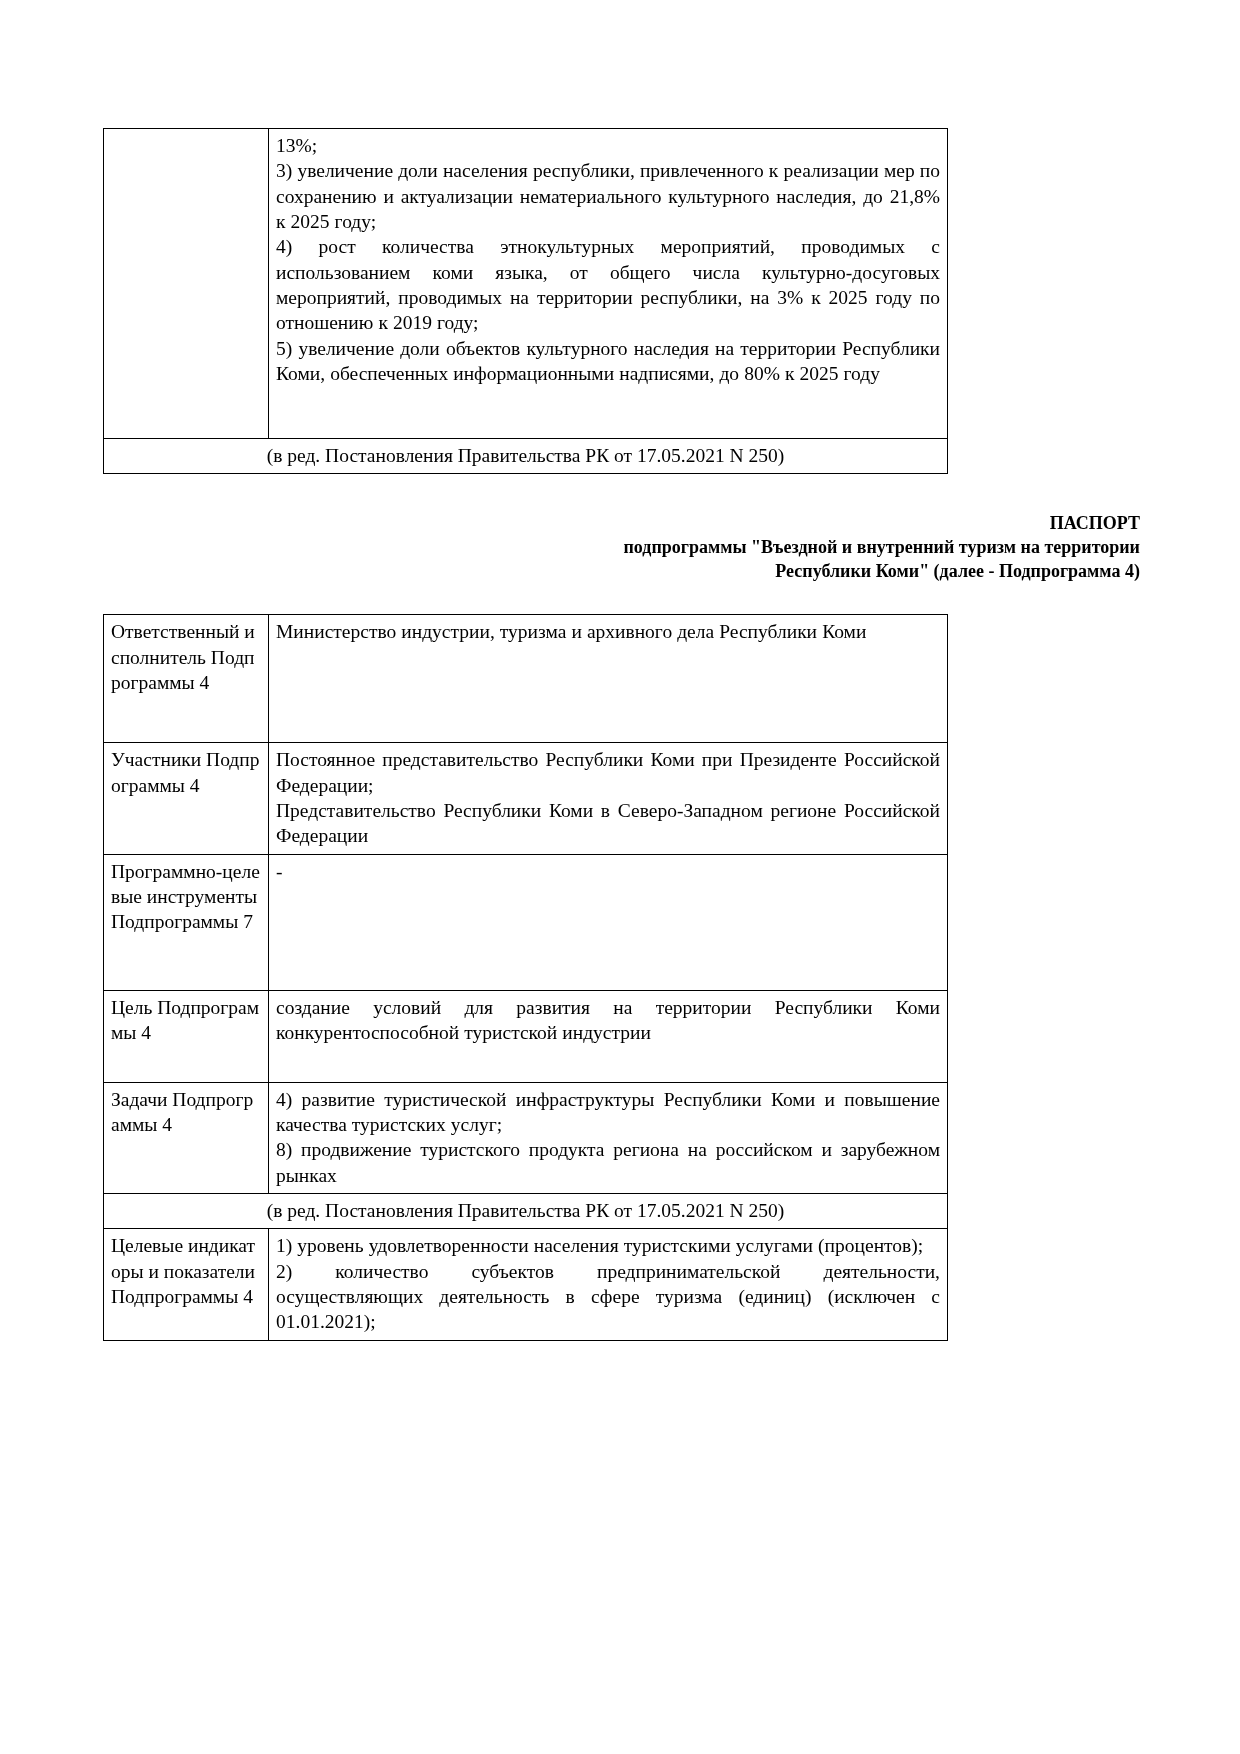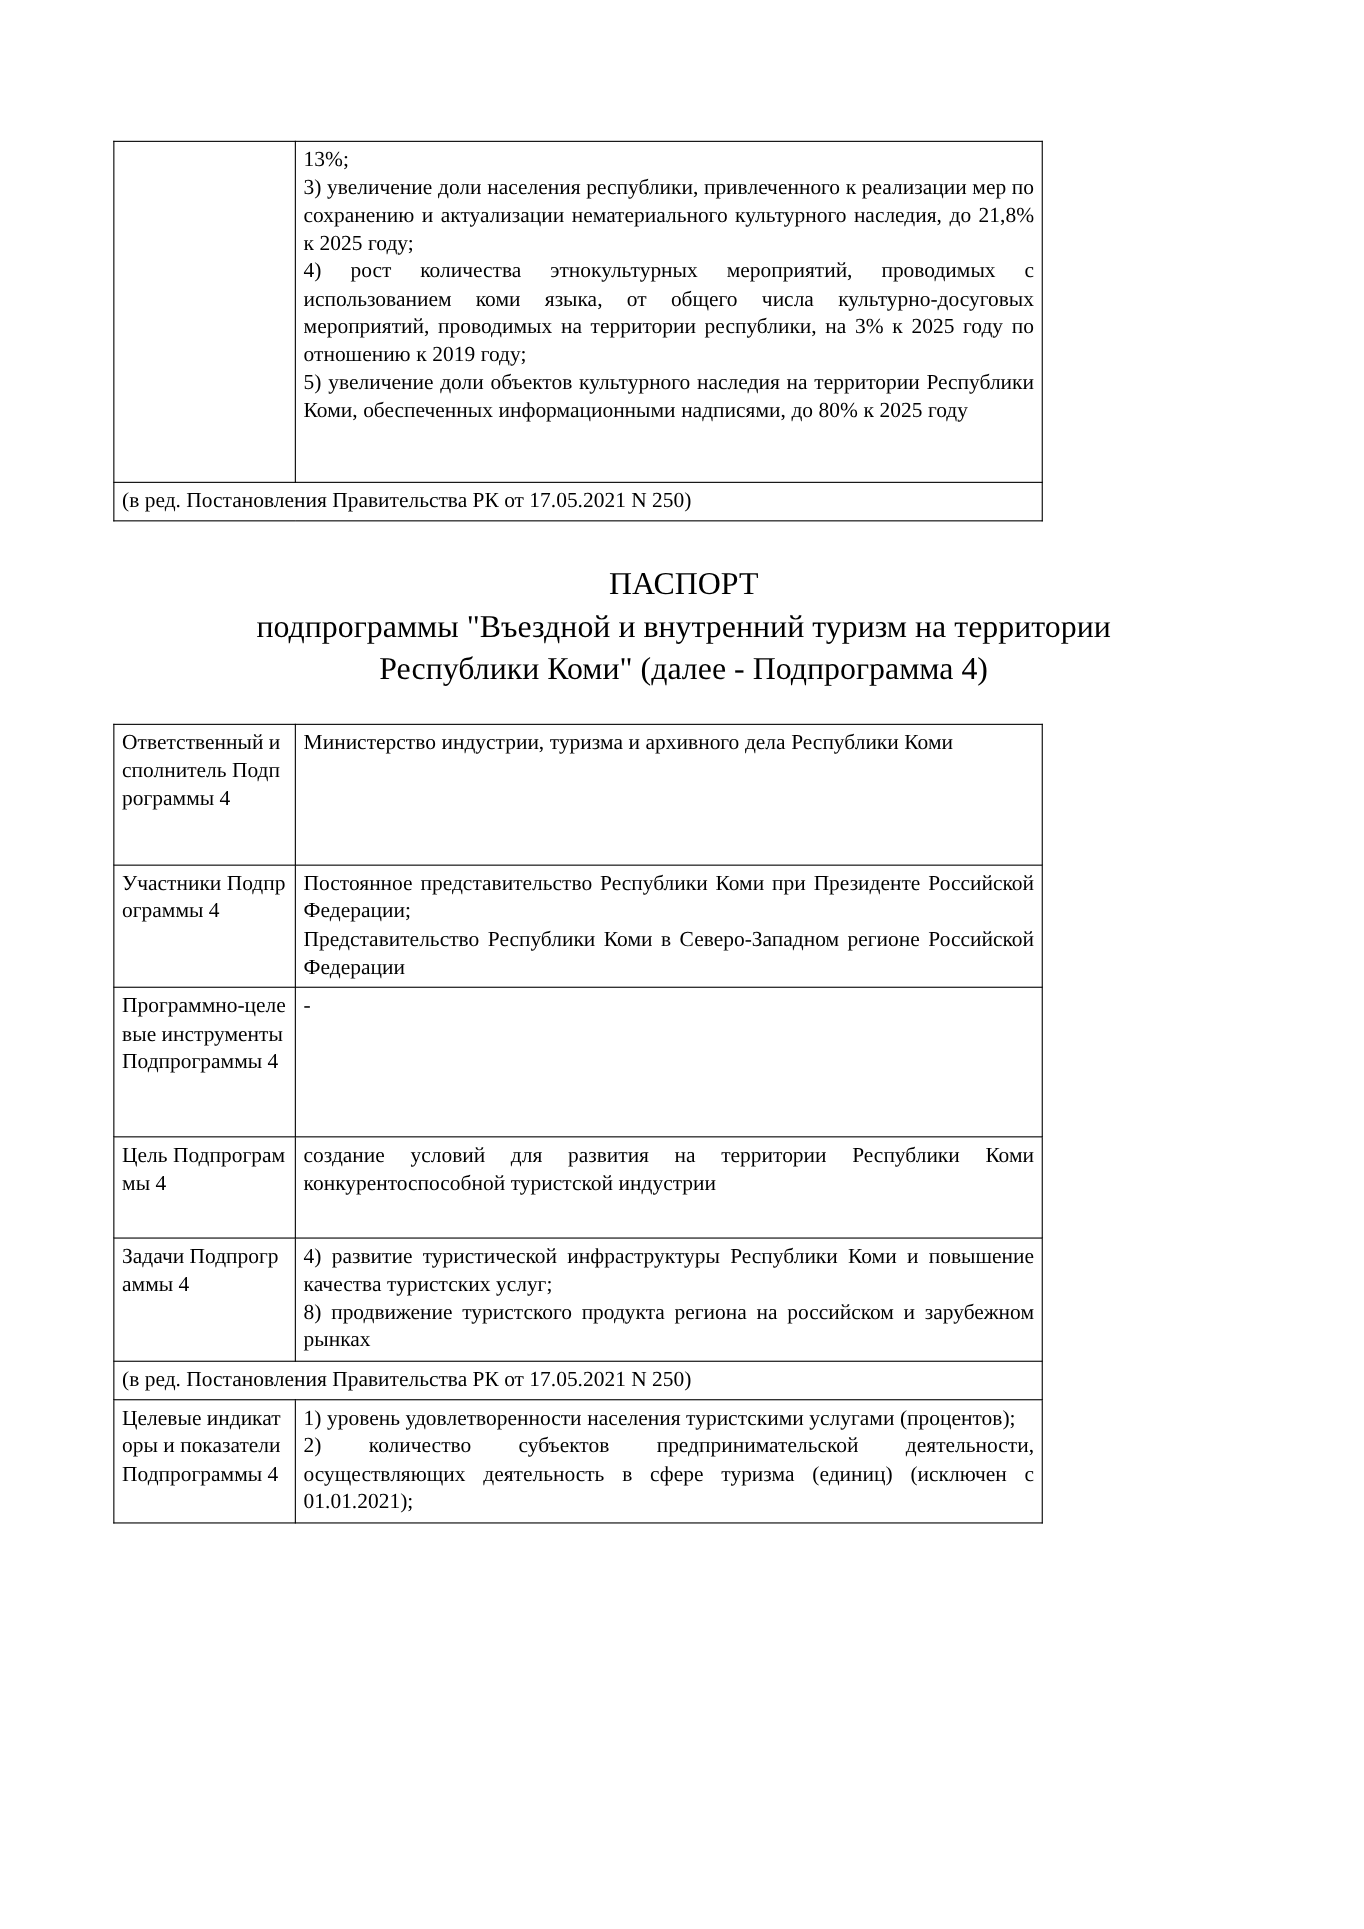"(в ред. Постановления Правительства РК" td.full-cell { text-align: left -> center }
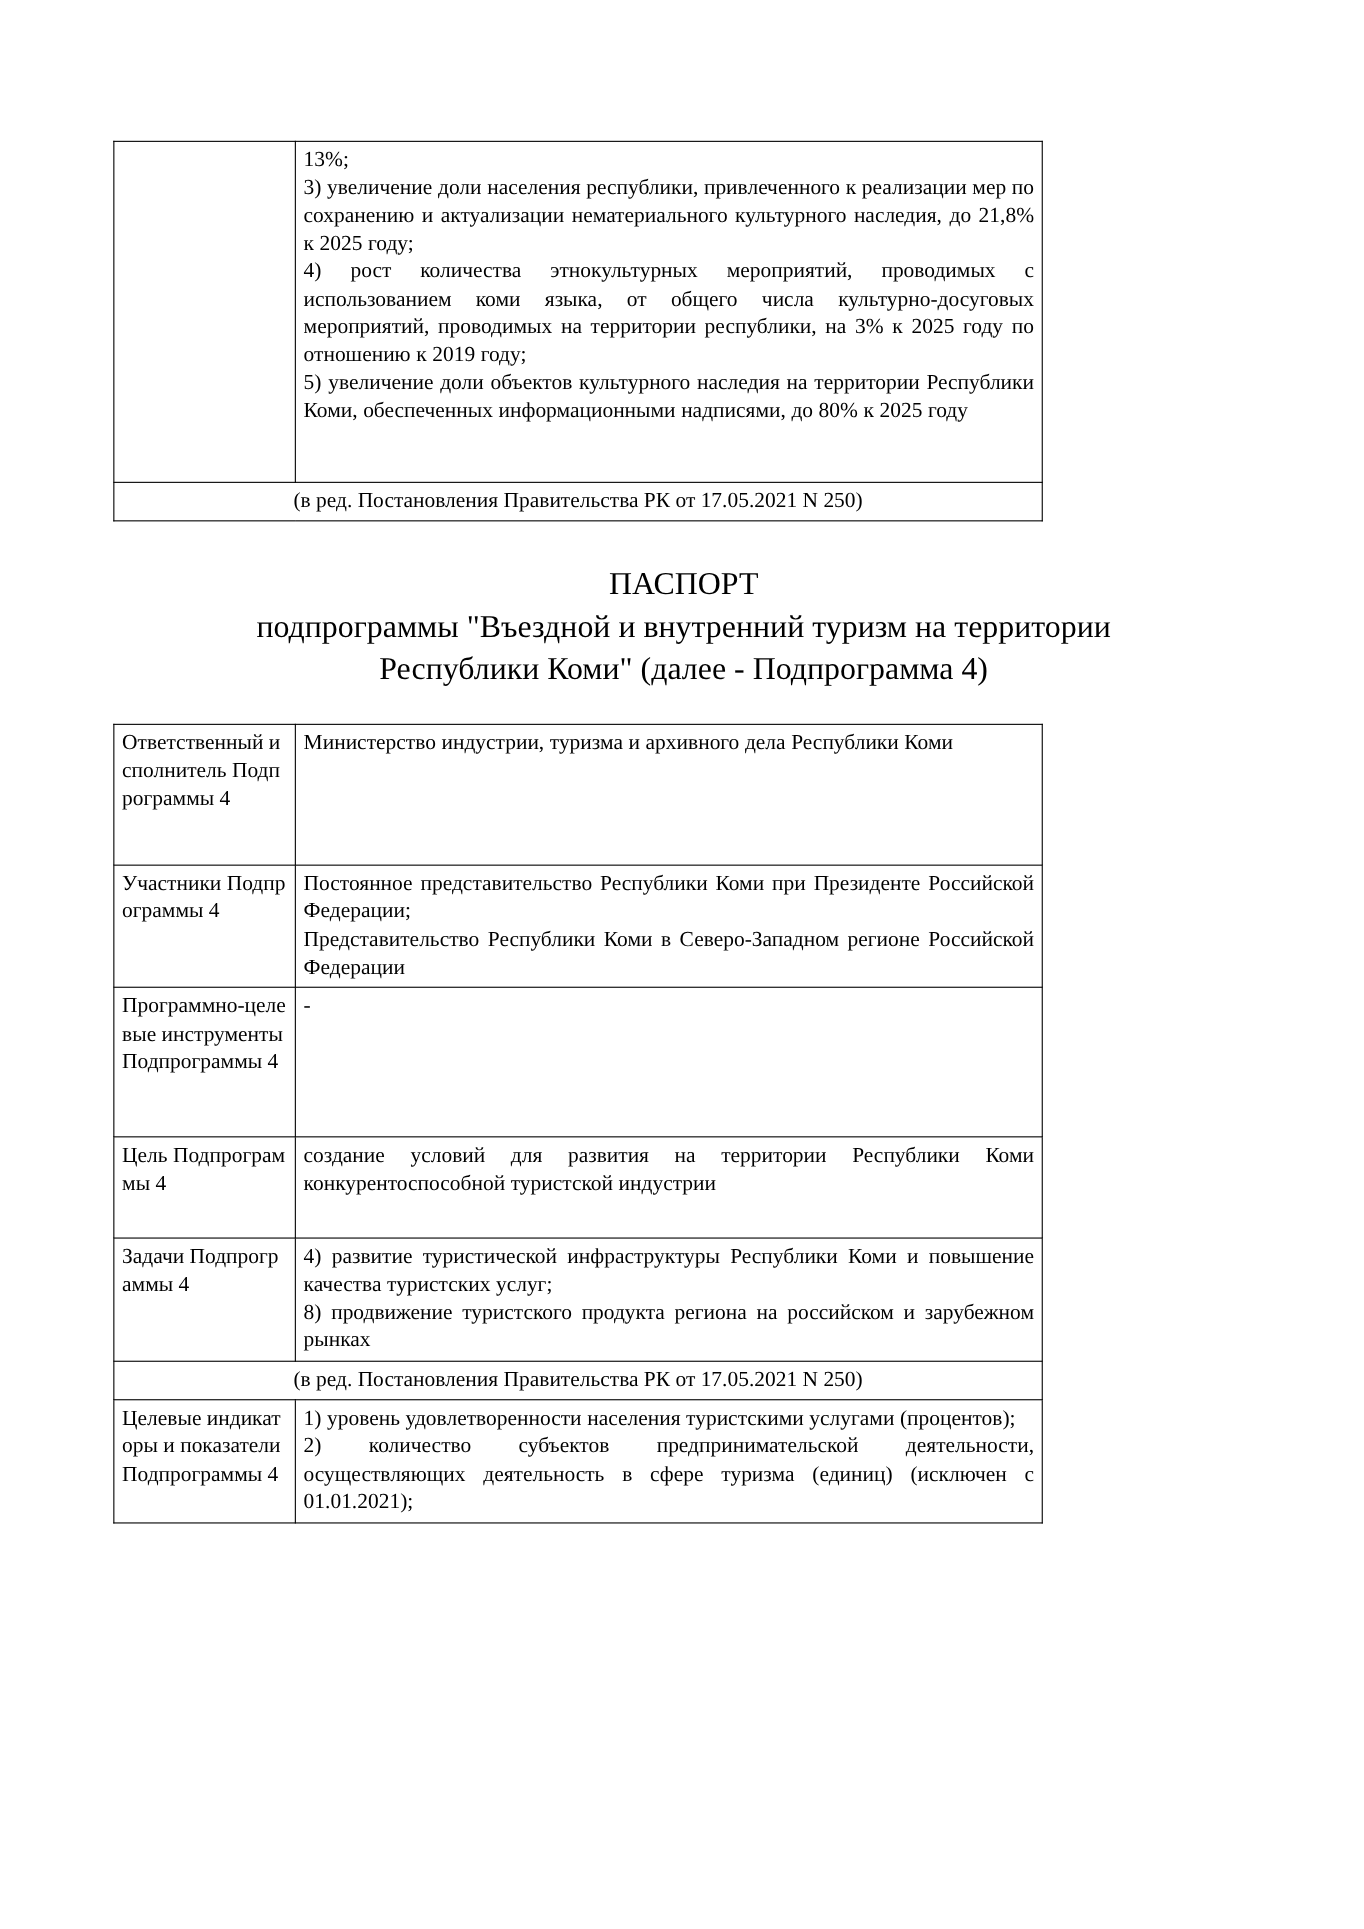"ПАСПОРТ" .heading { font-size: 29px -> 18px; font-weight: normal -> bold; text-align: center -> right }
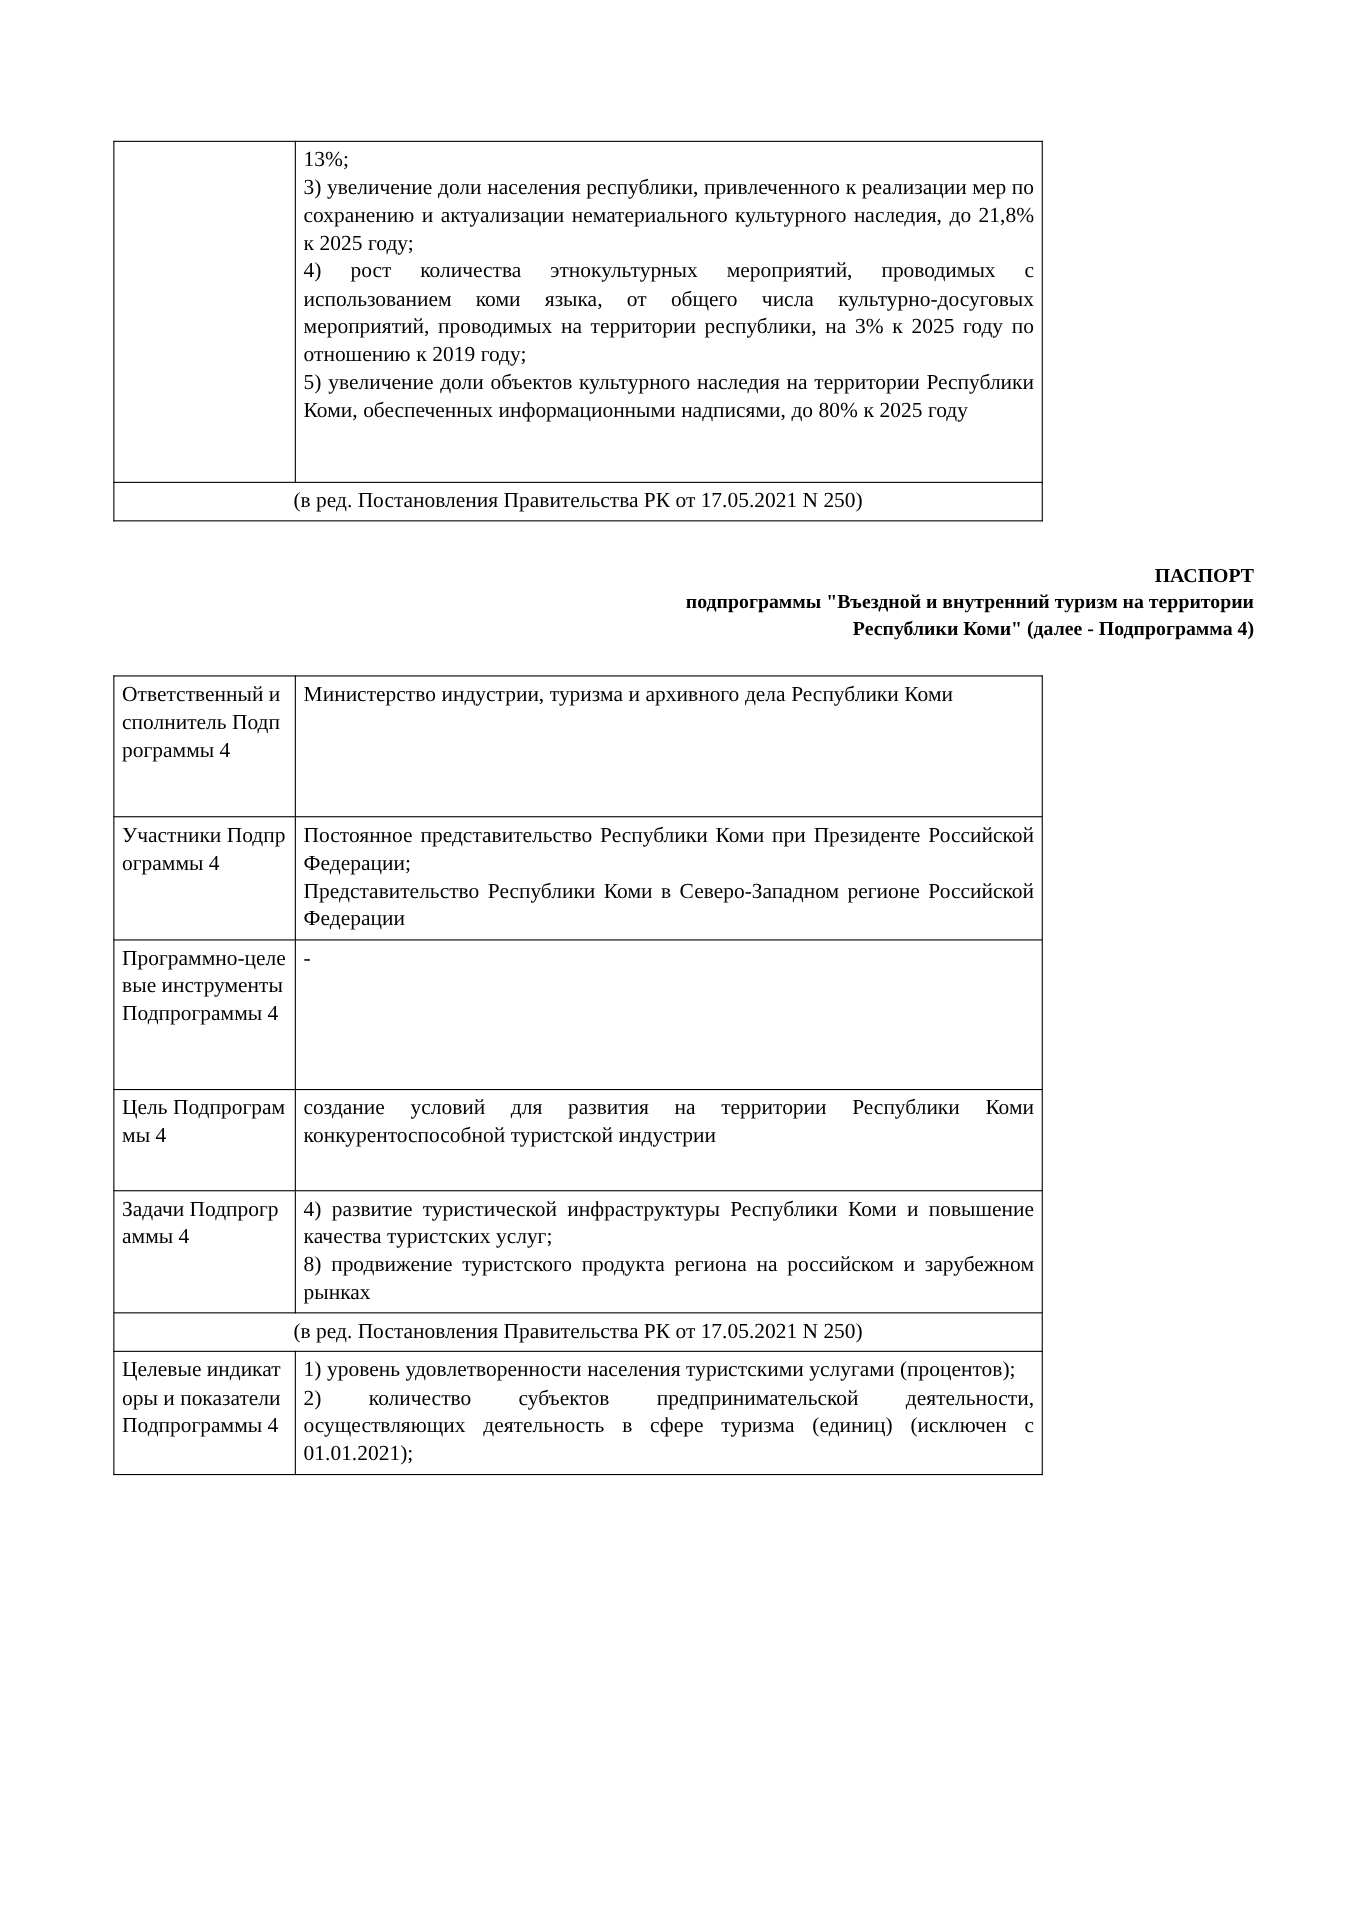"Программно-целевые инструменты" td.label-cell { text: 4 -> 7 }
